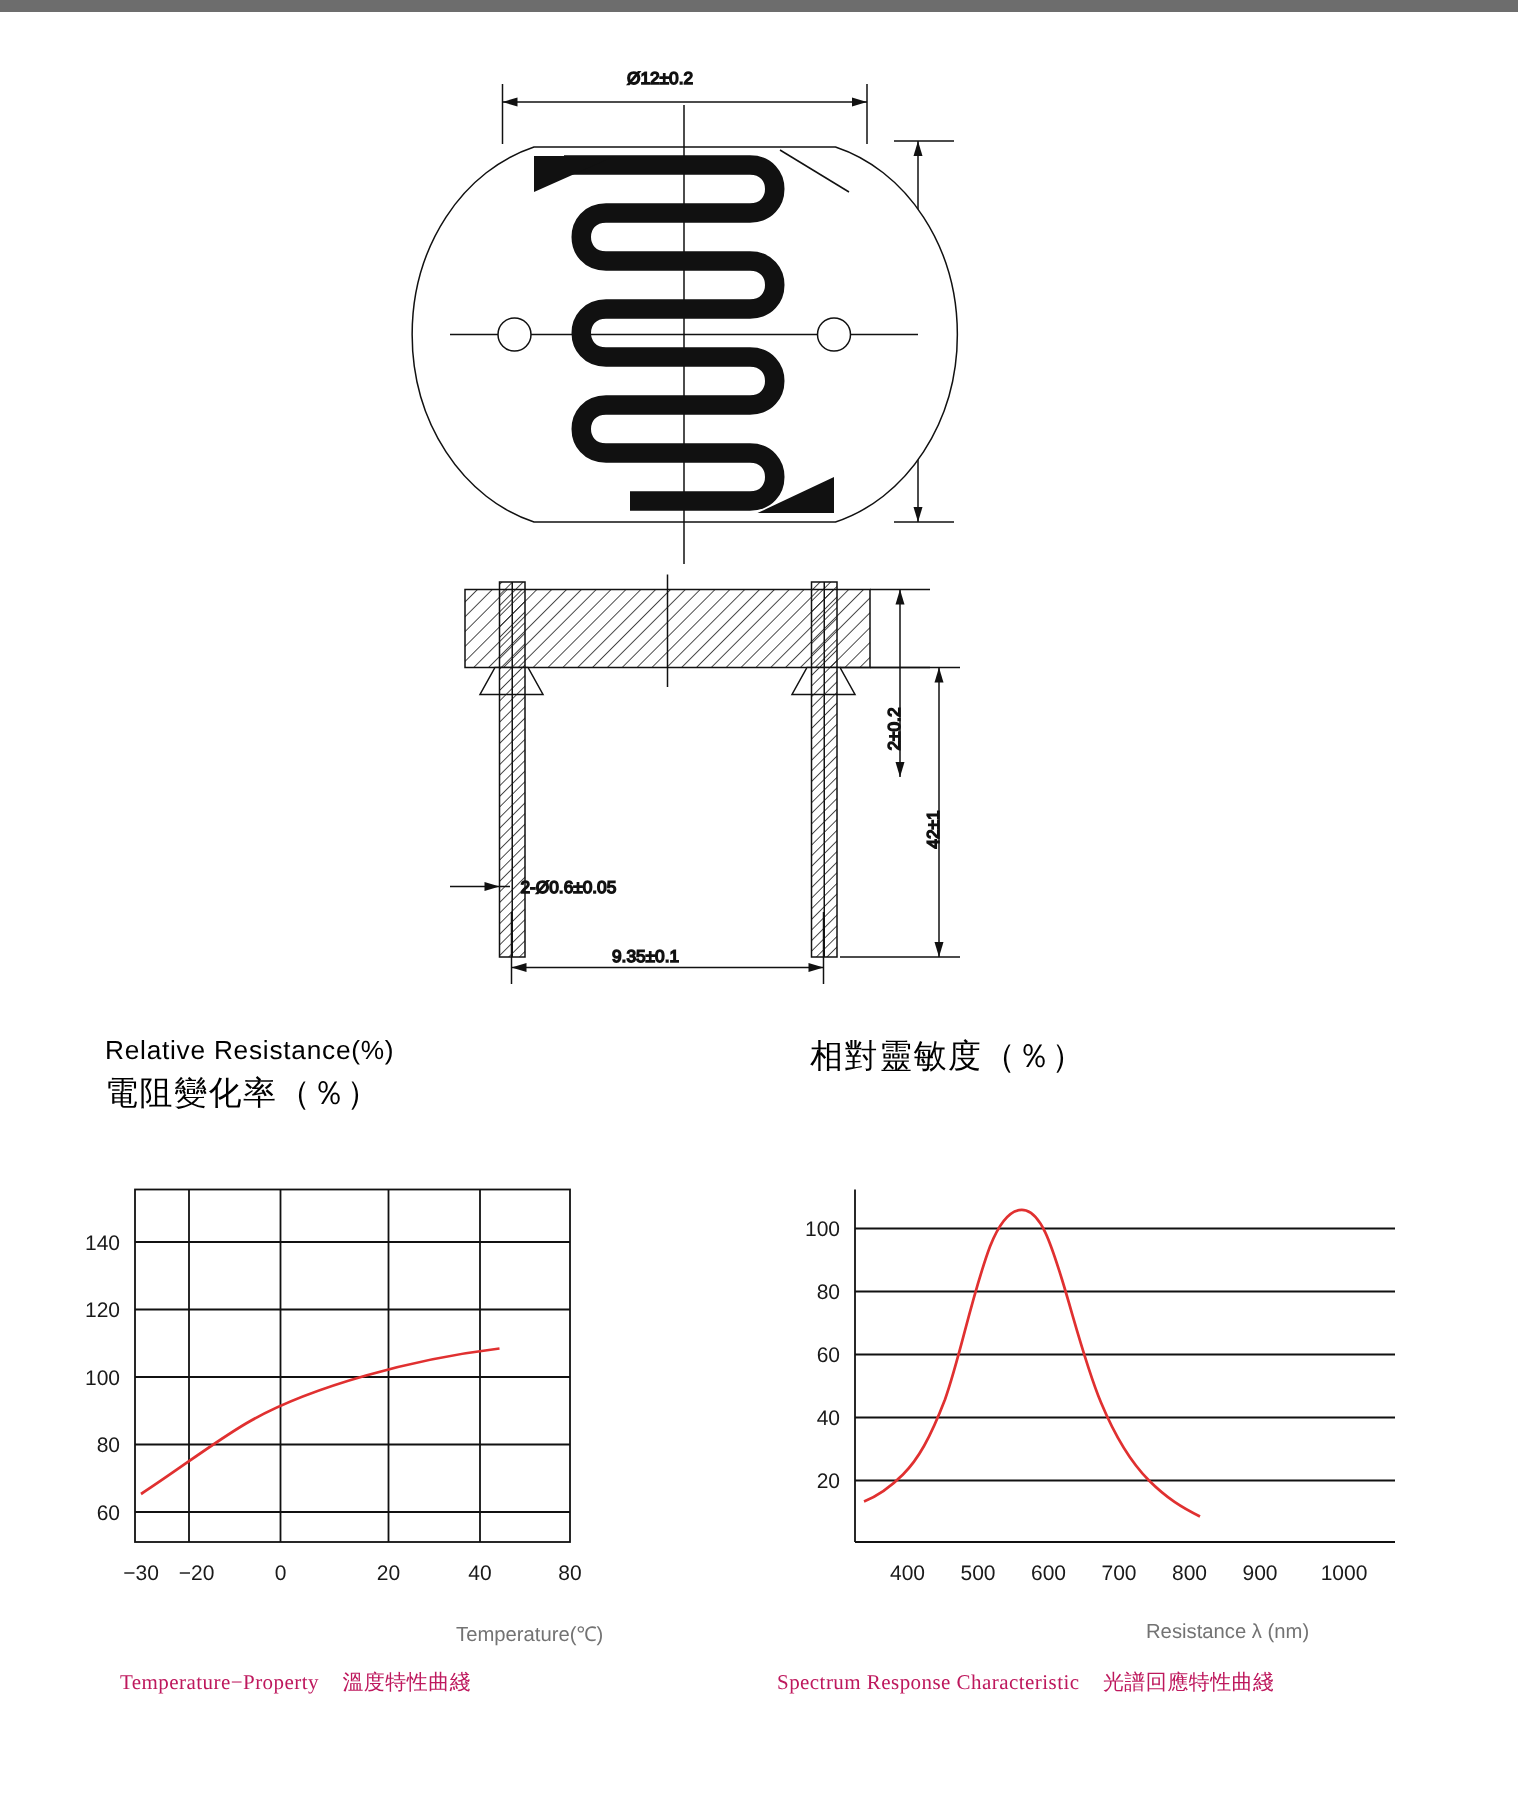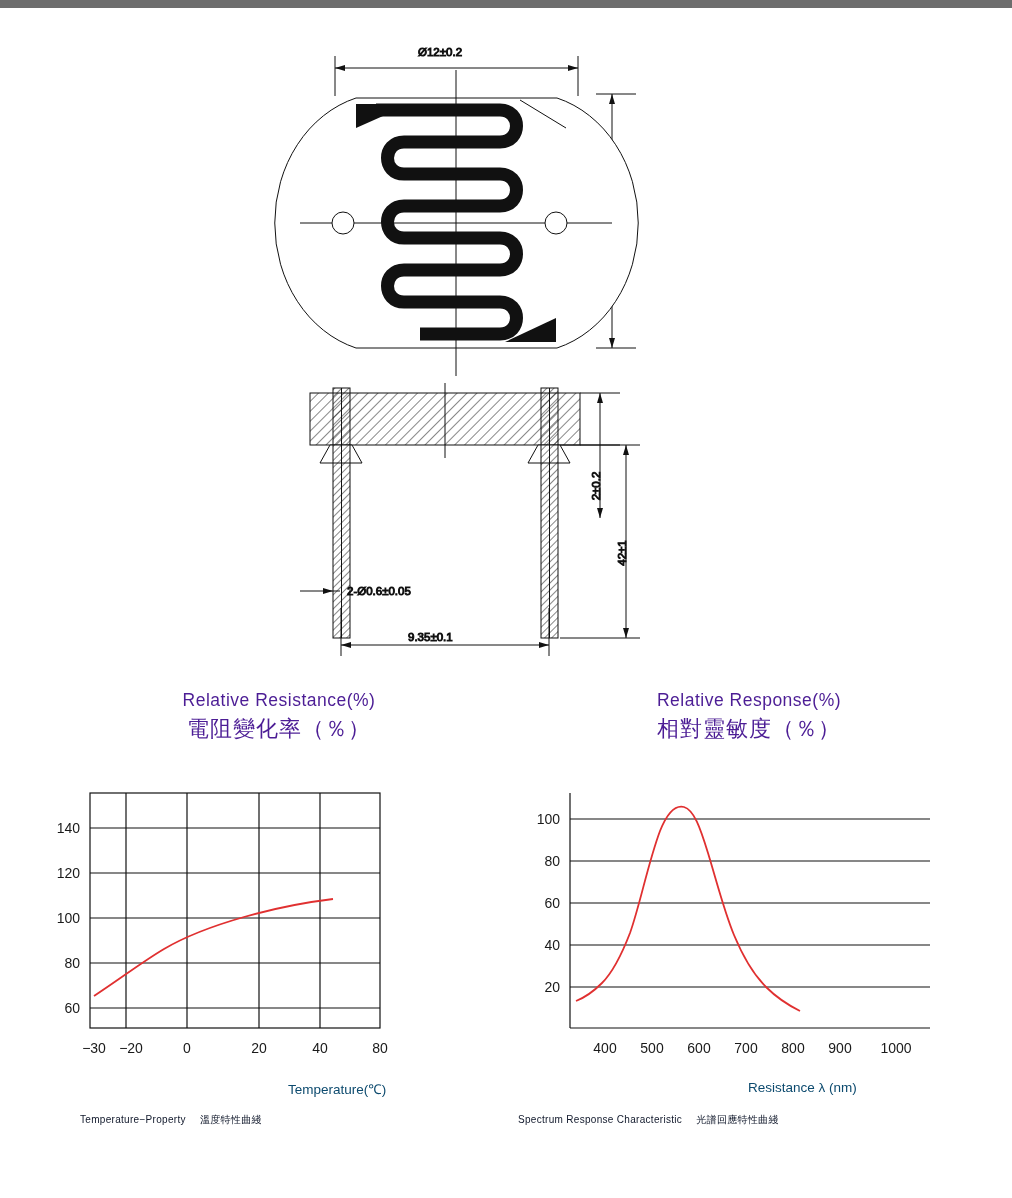"Relative Resistance(%)" .chart-heading { color: #4c1d95 -> #000000; margin-left: 28px -> 40px; text-align: center -> none }
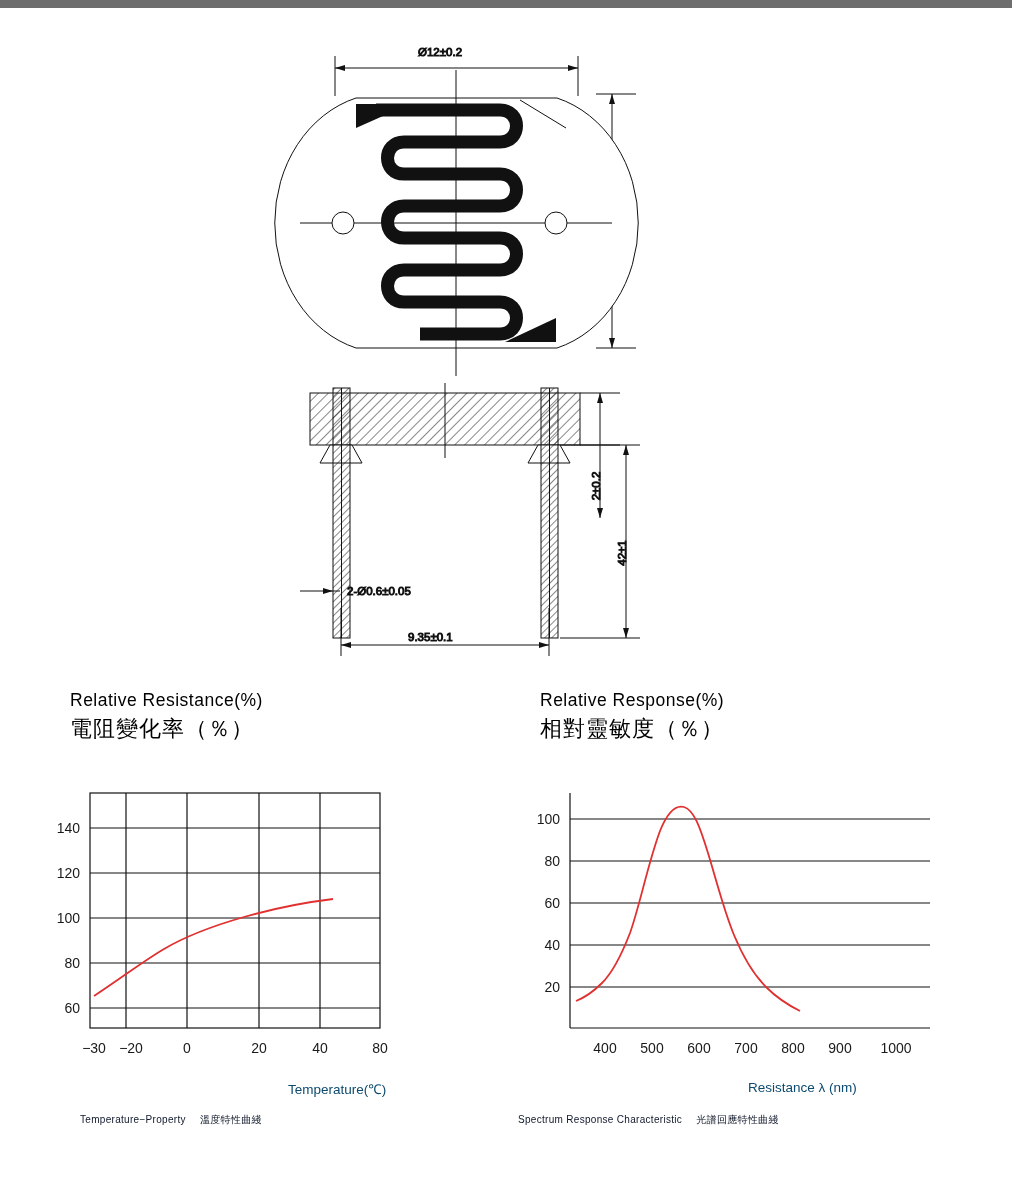"Relative Response(%)" div { html: <div>Relative Response(%)</div> -> none }
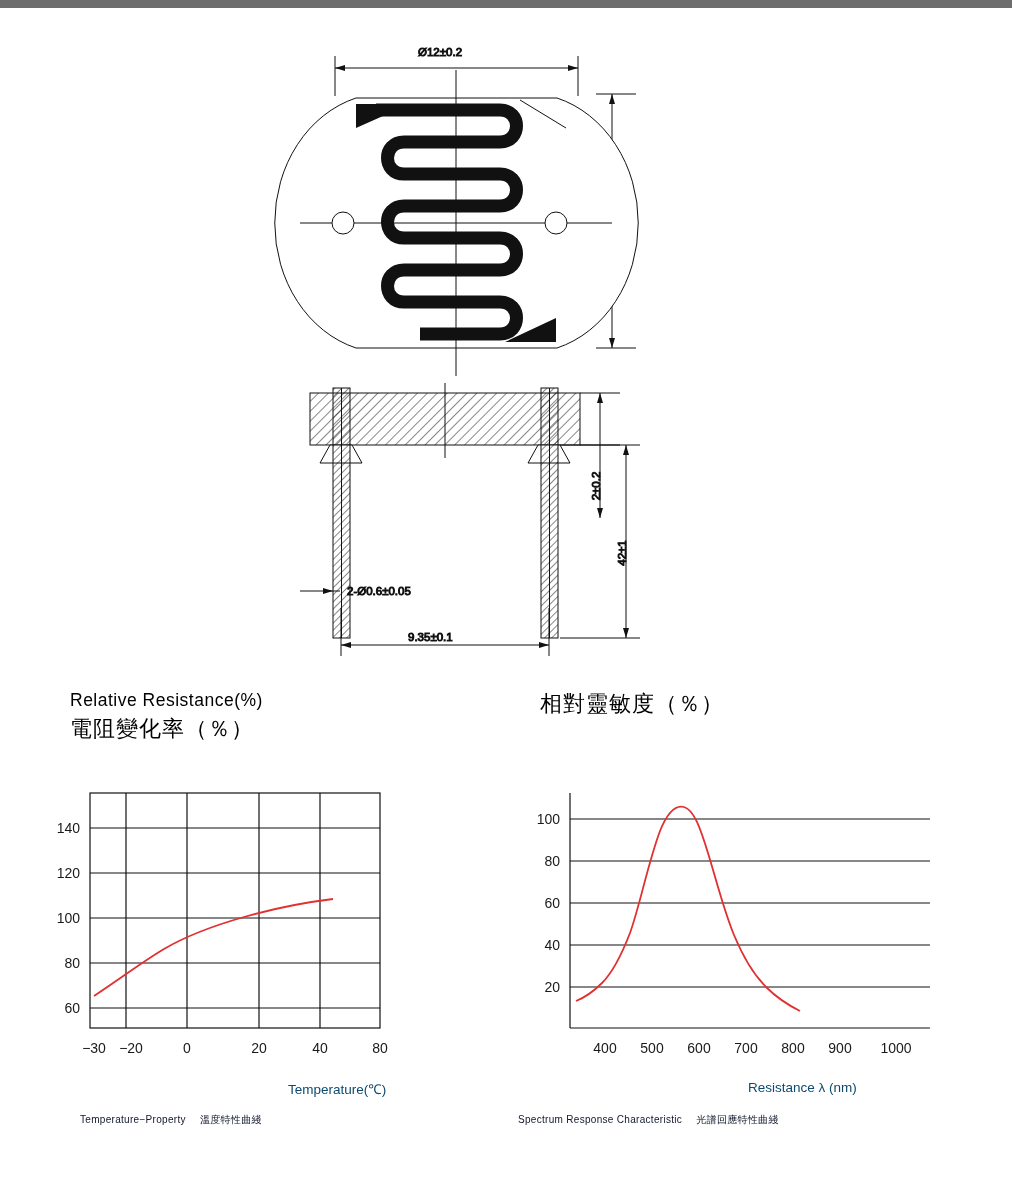"Temperature(℃)" .axis-caption { color: #0c4a6e -> #737373; margin-left: none -> 16px }
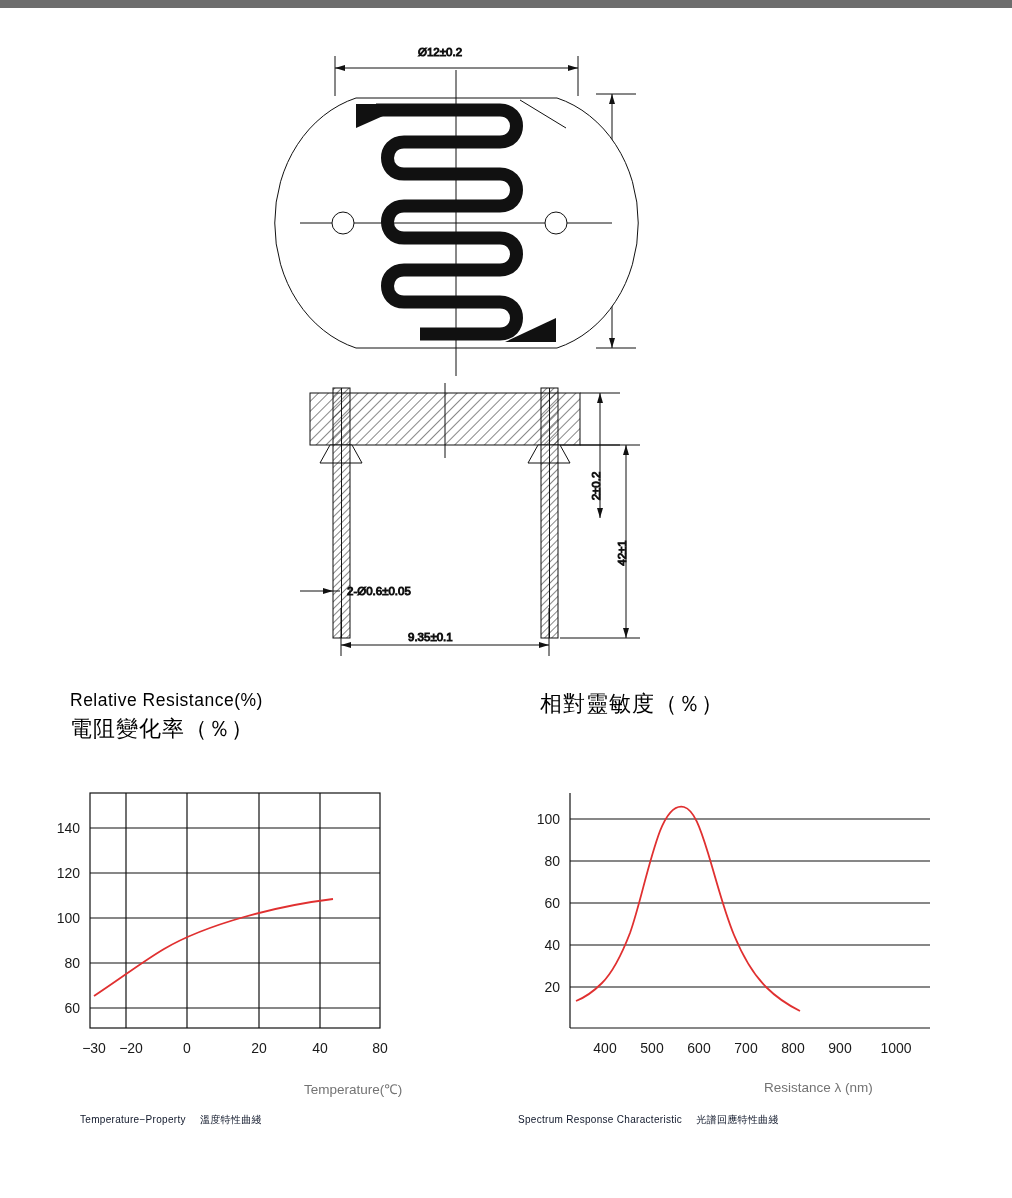"Temperature−Property 溫度特性曲綫" .chart-title { color: #0f172a -> #be185d; font-family: none -> Liberation Serif, serif; font-size: 10px -> 14px }
